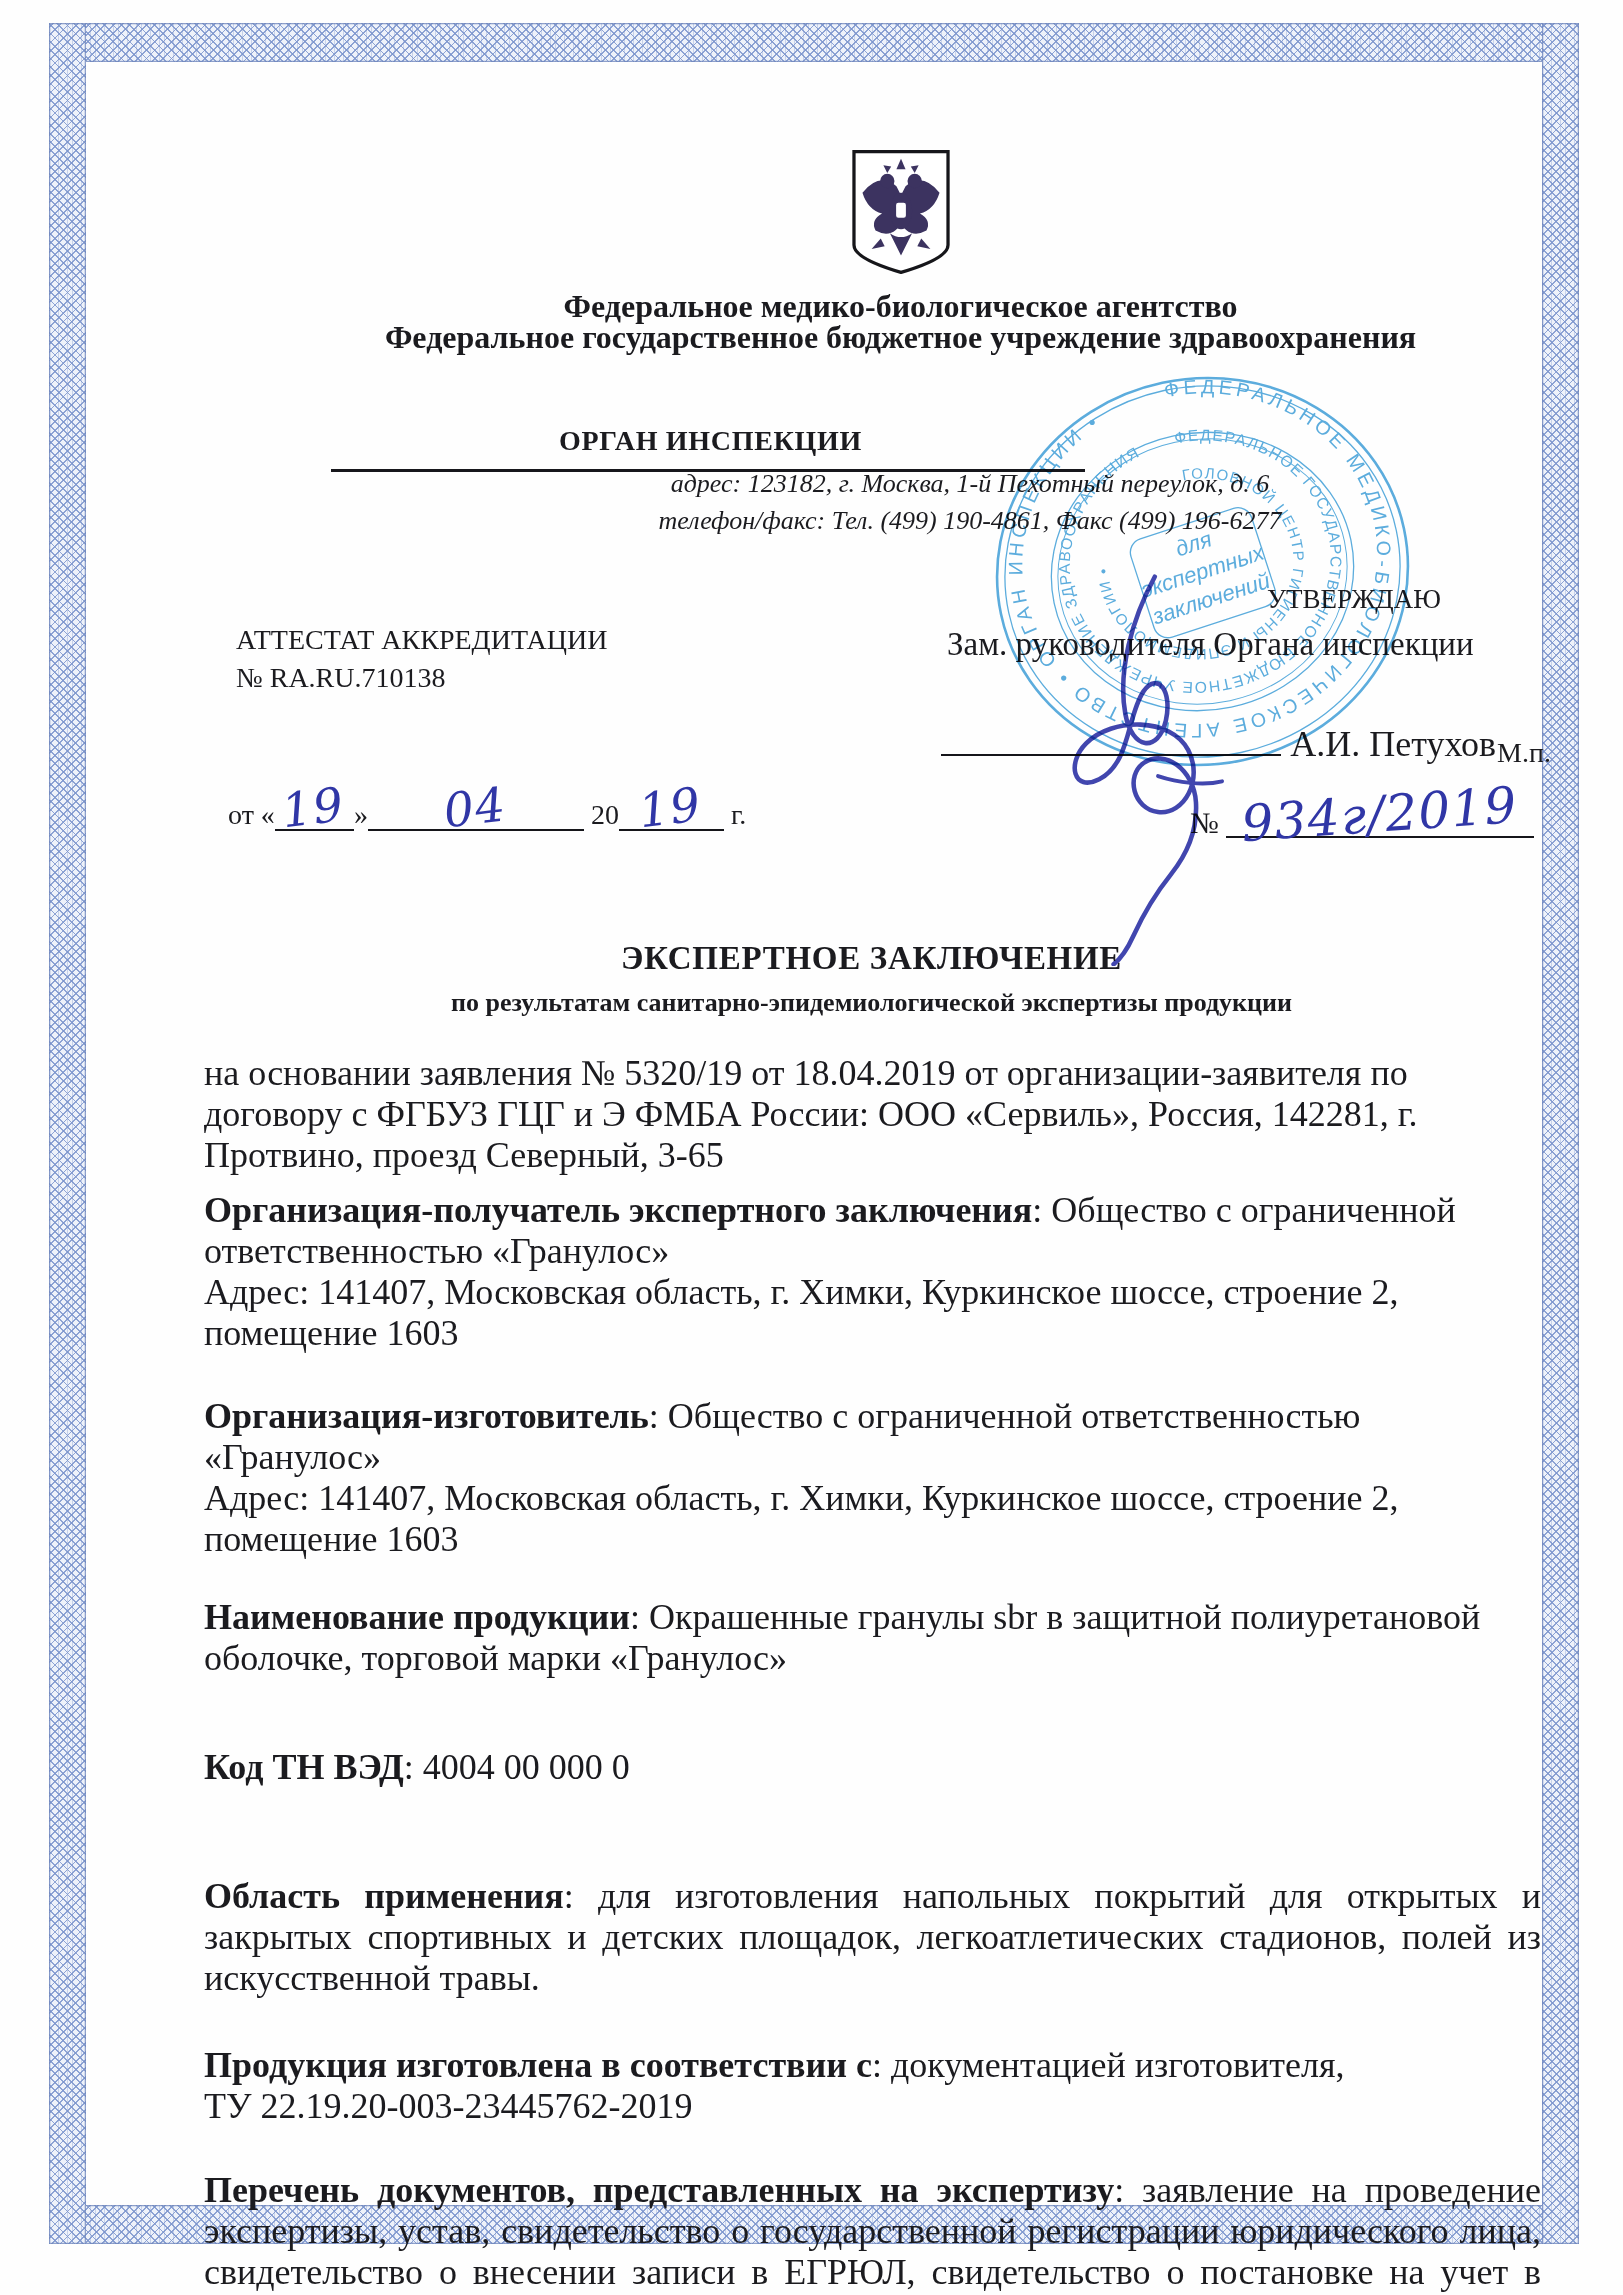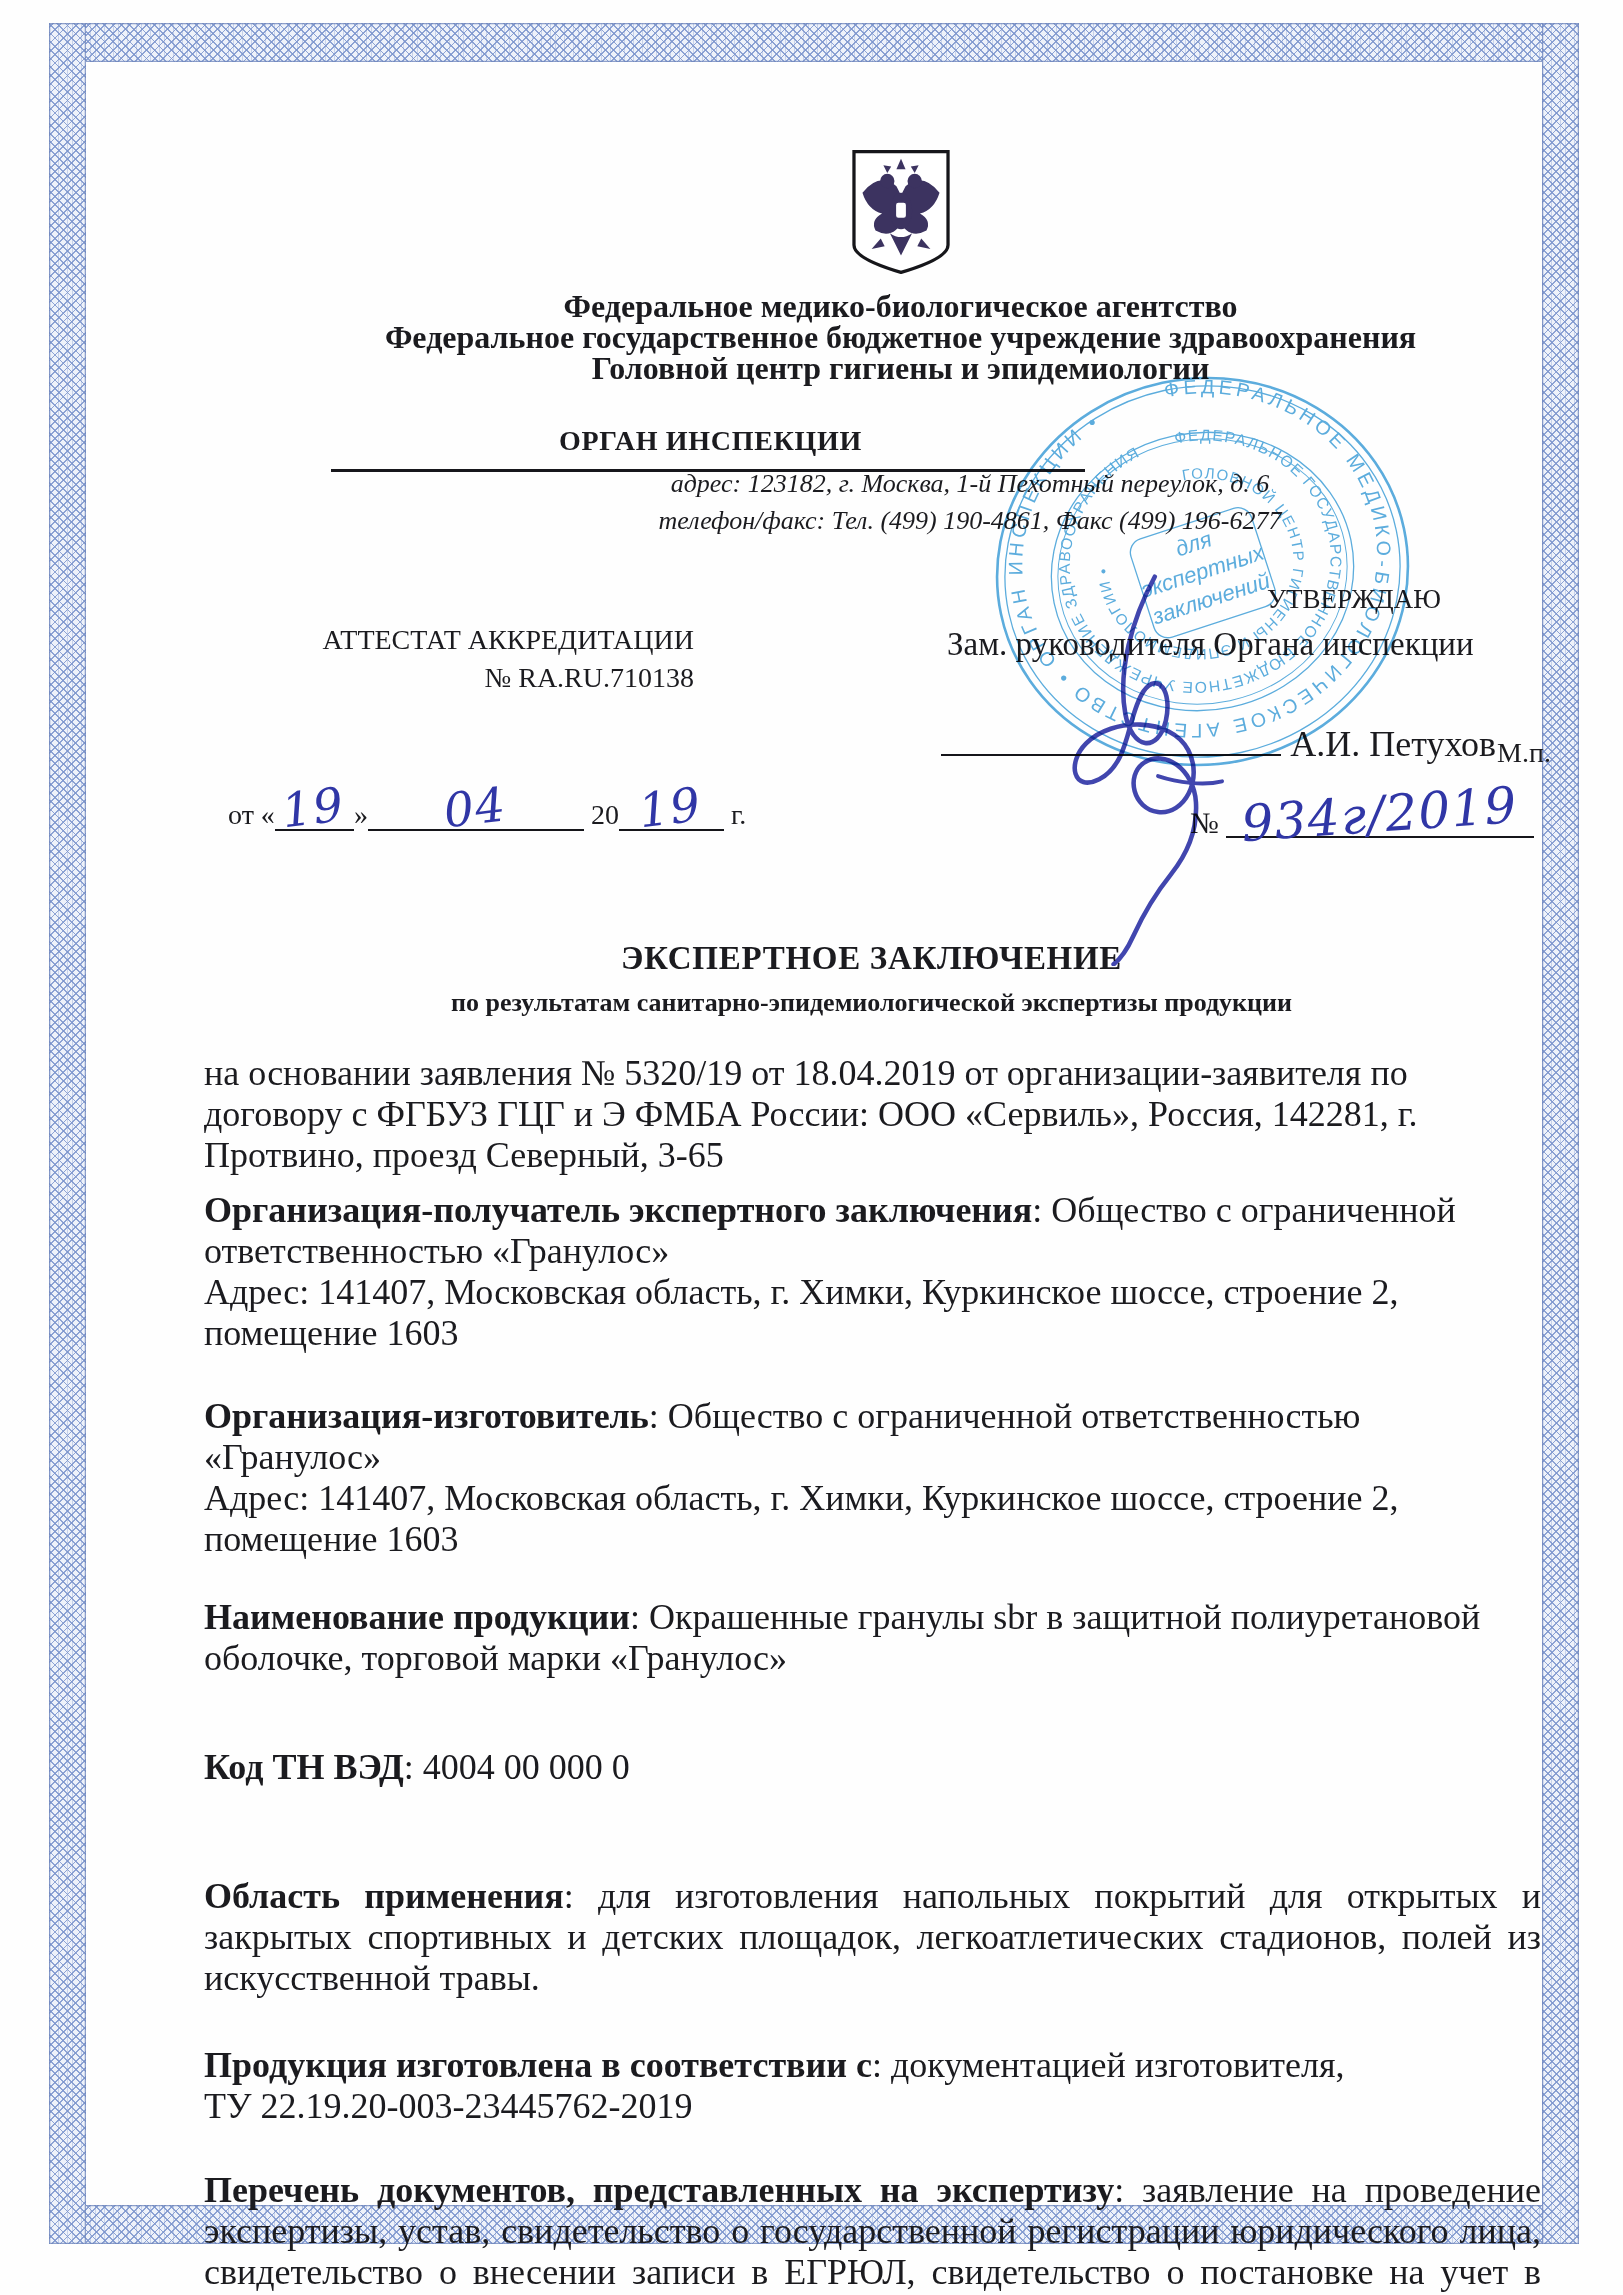"Головной центр гигиены и эпидемиологии" div { html: <div>Головной центр гигиены и эпидемиологии</div> -> none }
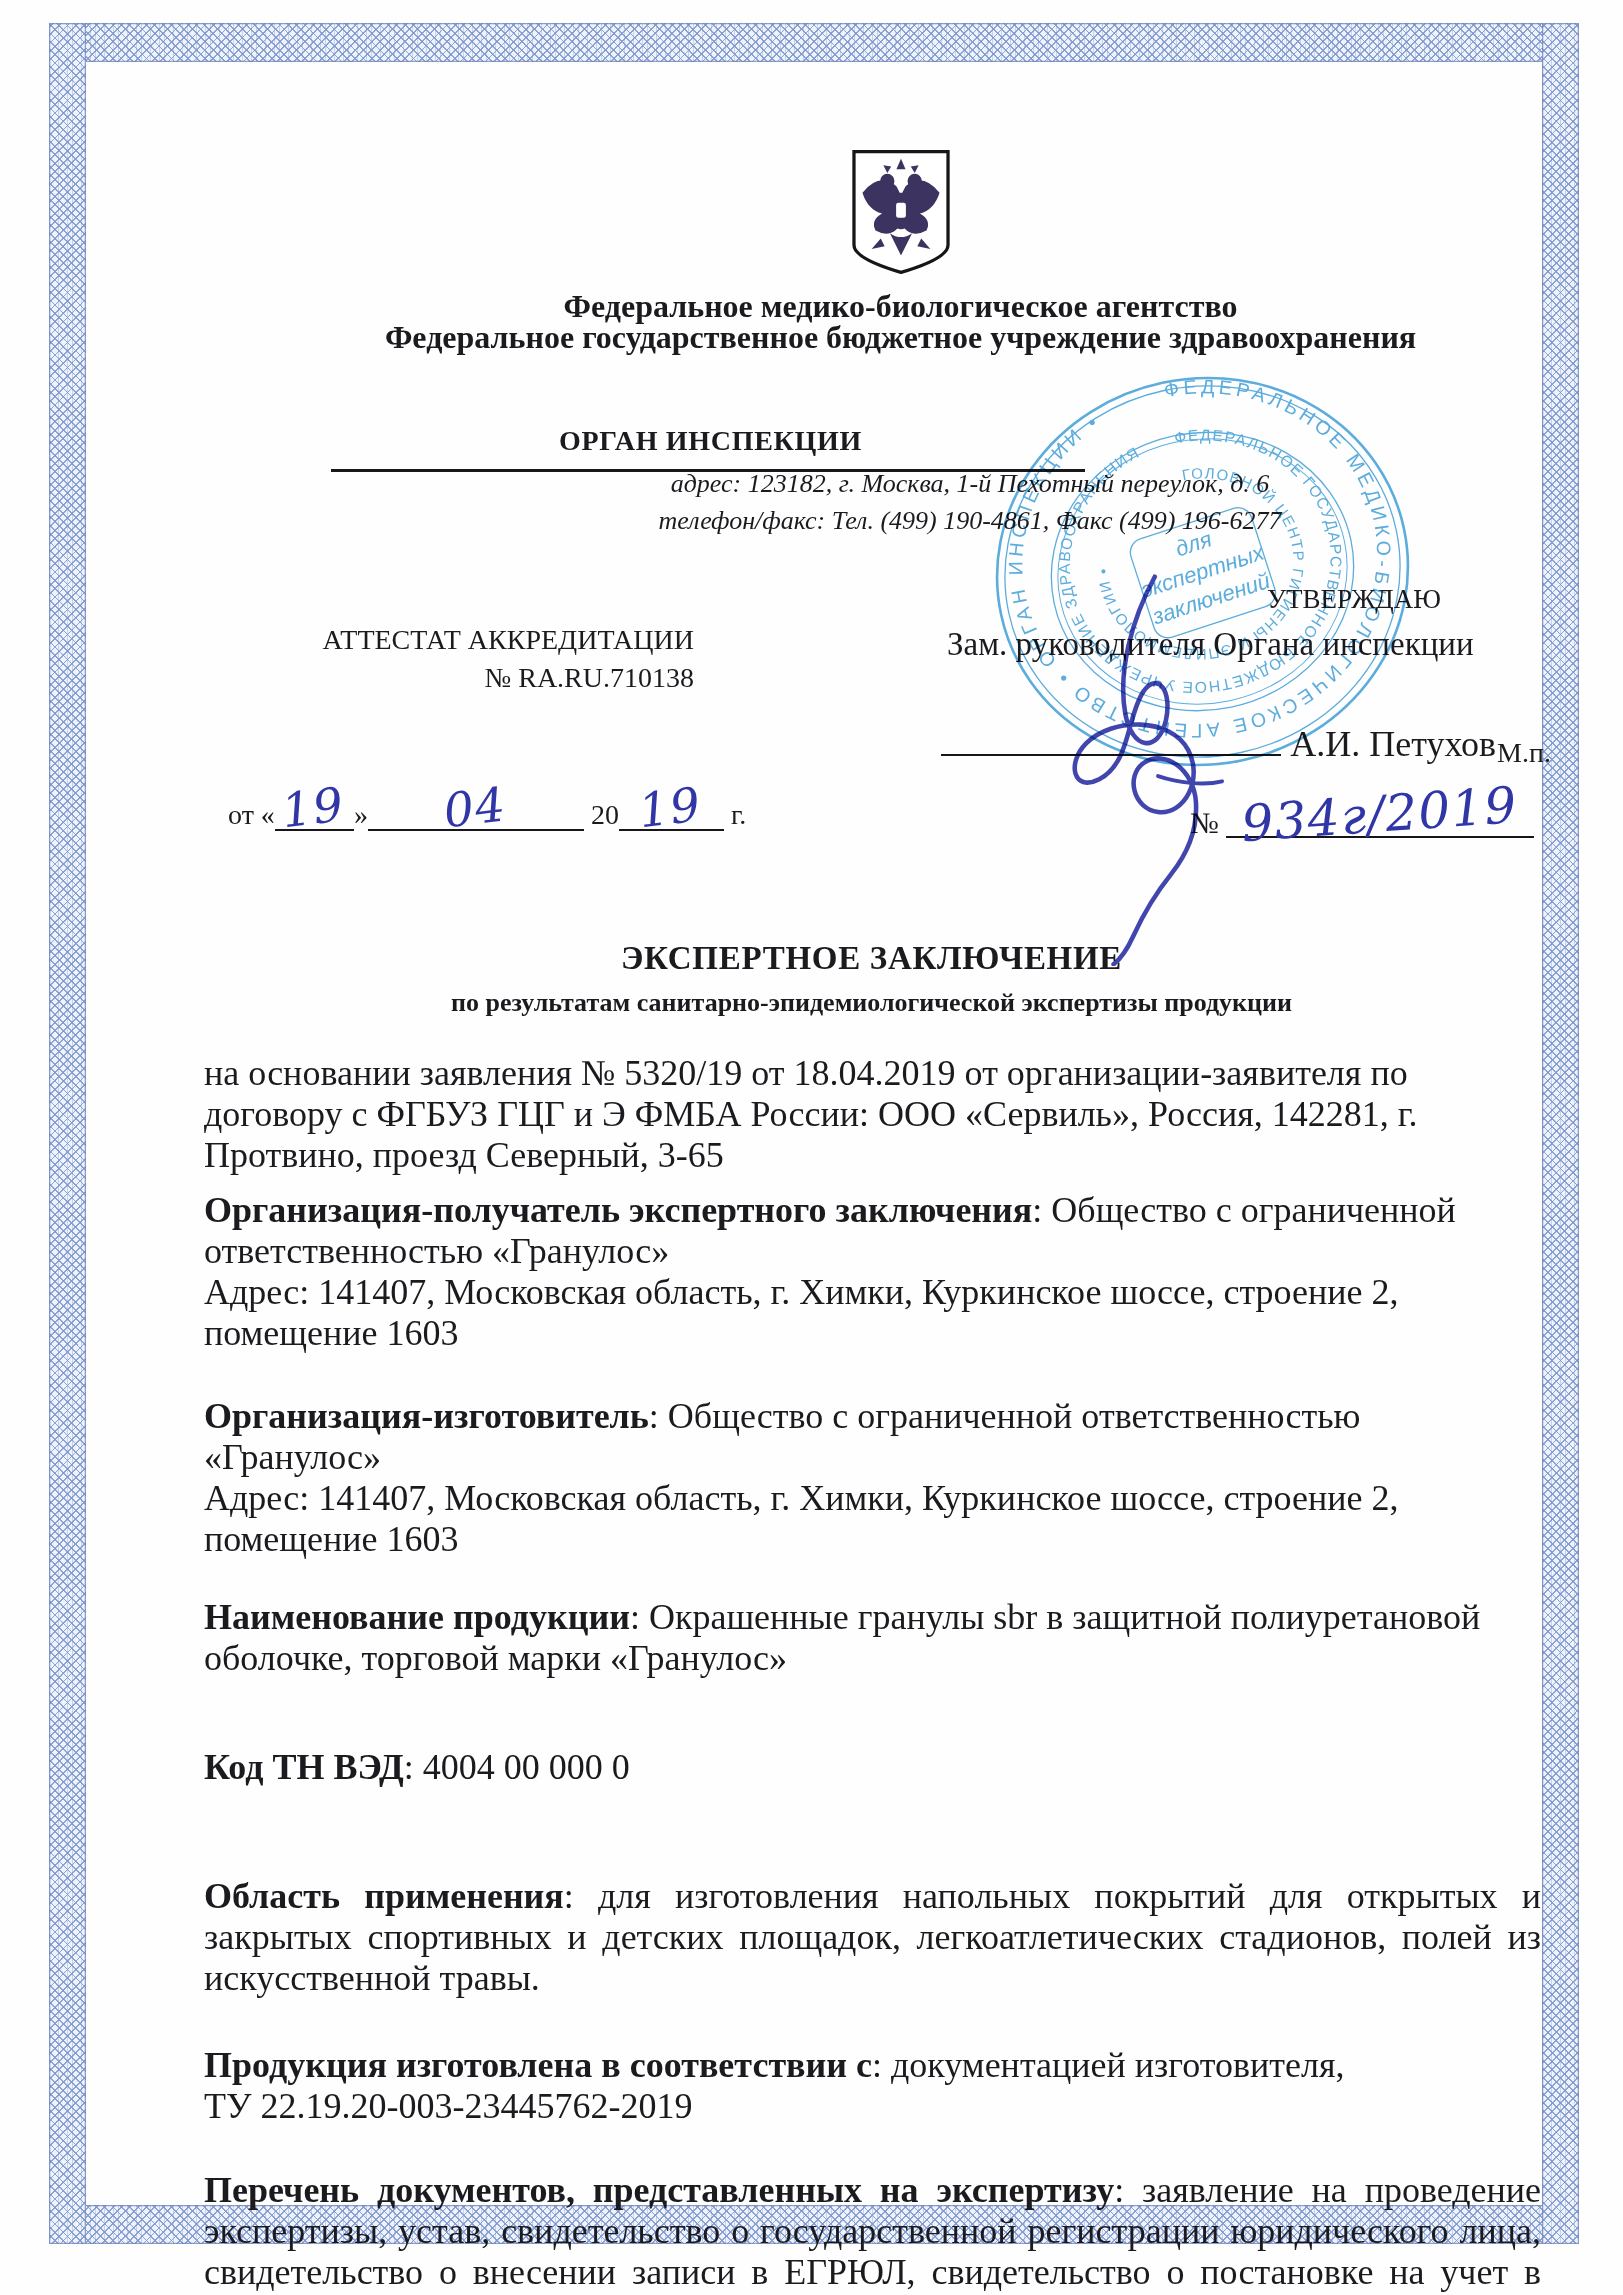"АТТЕСТАТ АККРЕДИТАЦИИ" .attestat { text-align: right -> left }
